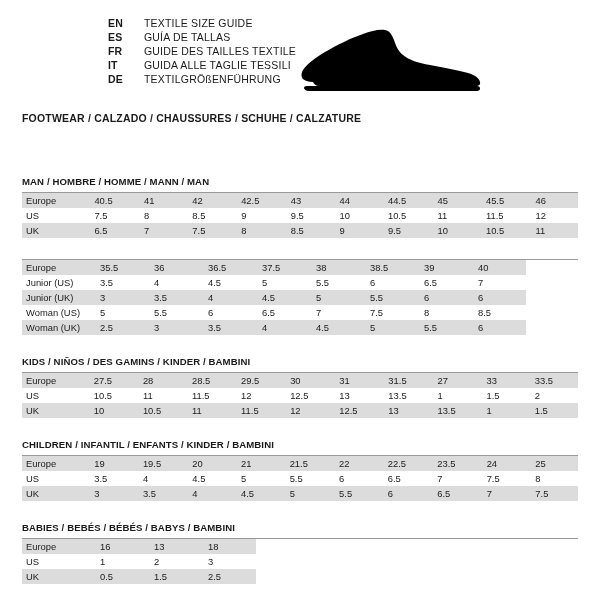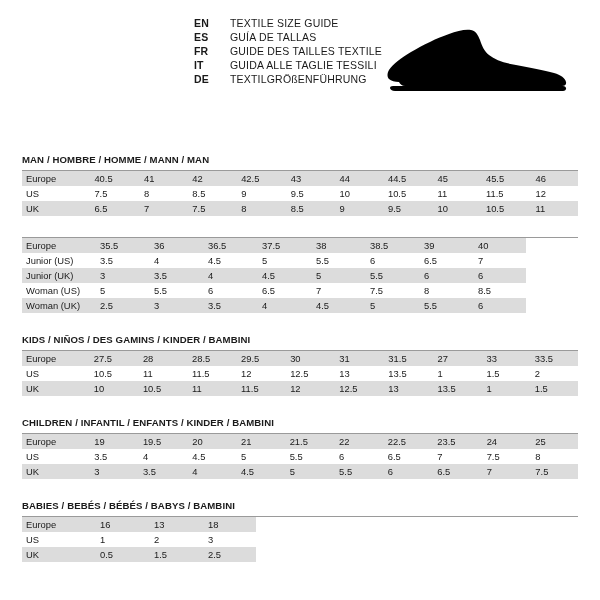"EN" .header { justify-content: flex-end -> center }
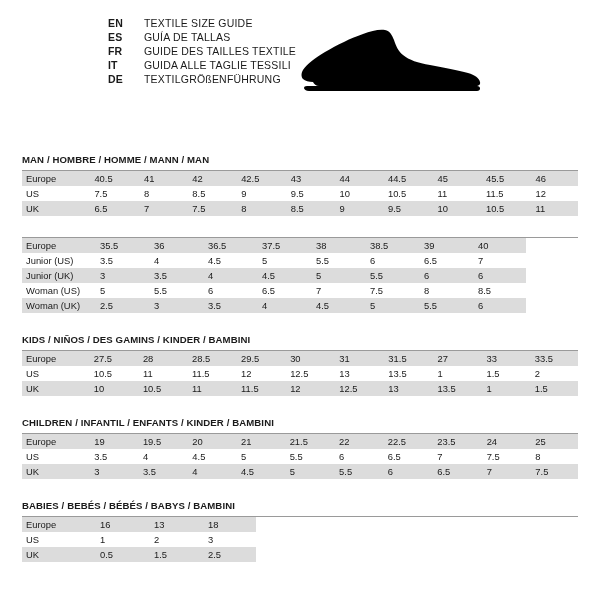"FOOTWEAR / CALZADO / CHAUSSURES" div.section-heading { html: none -> <div>FOOTWEAR / CALZADO / CHAUSSURES / SCHUHE / CALZATURE</div> }
